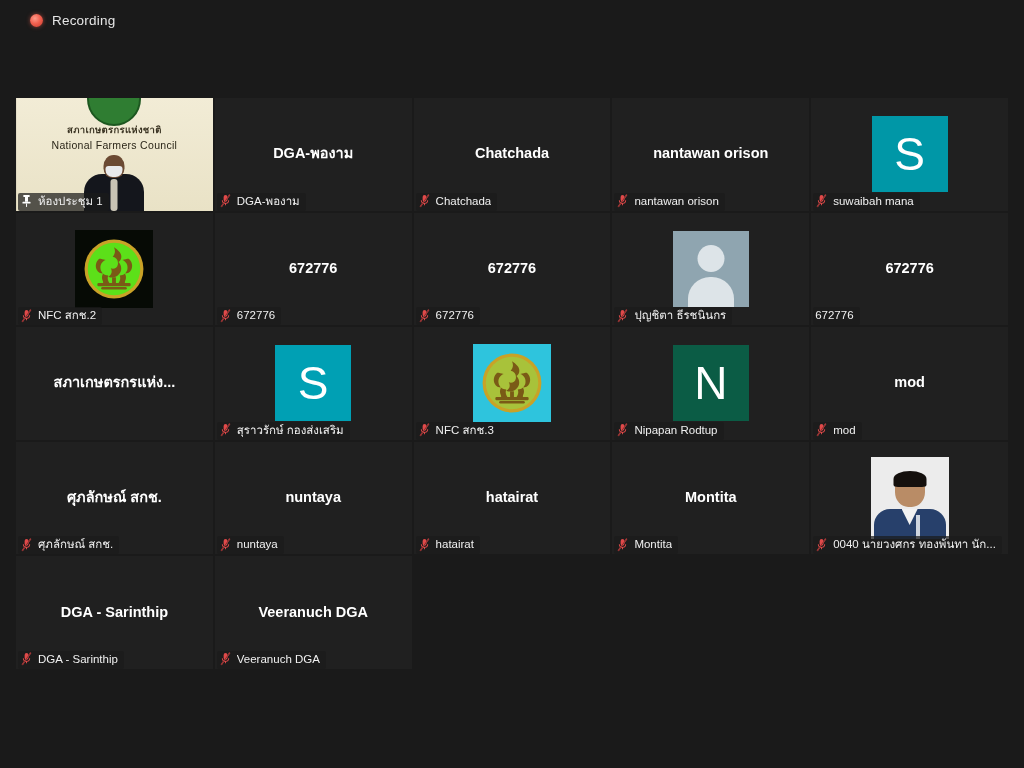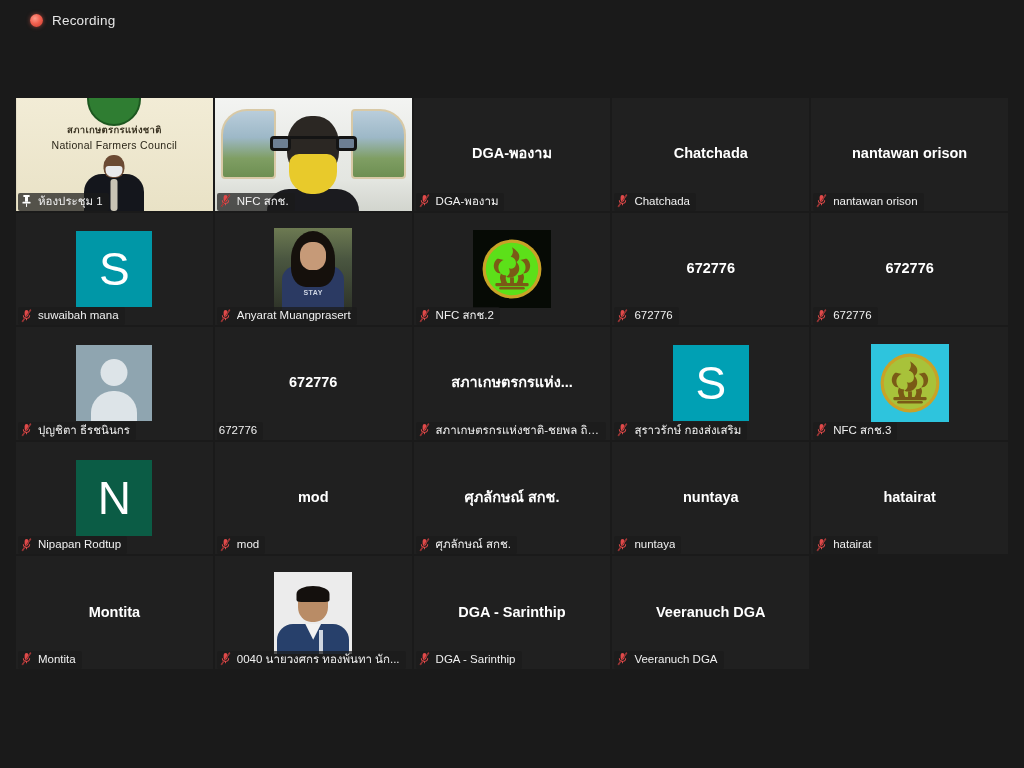"NFC สกช." div.tile { html: <div> <div> <div></div> <div></div> <div></div> <div></div> <div></div> <div></div> <div></div> <div></div> <div></div> <div></div> </div> <div> <svg> <g> <rect></rect> <path></path> </g> <line></line> <line></line> </svg> <span>NFC สกช.</span> </div> </div> -> none }
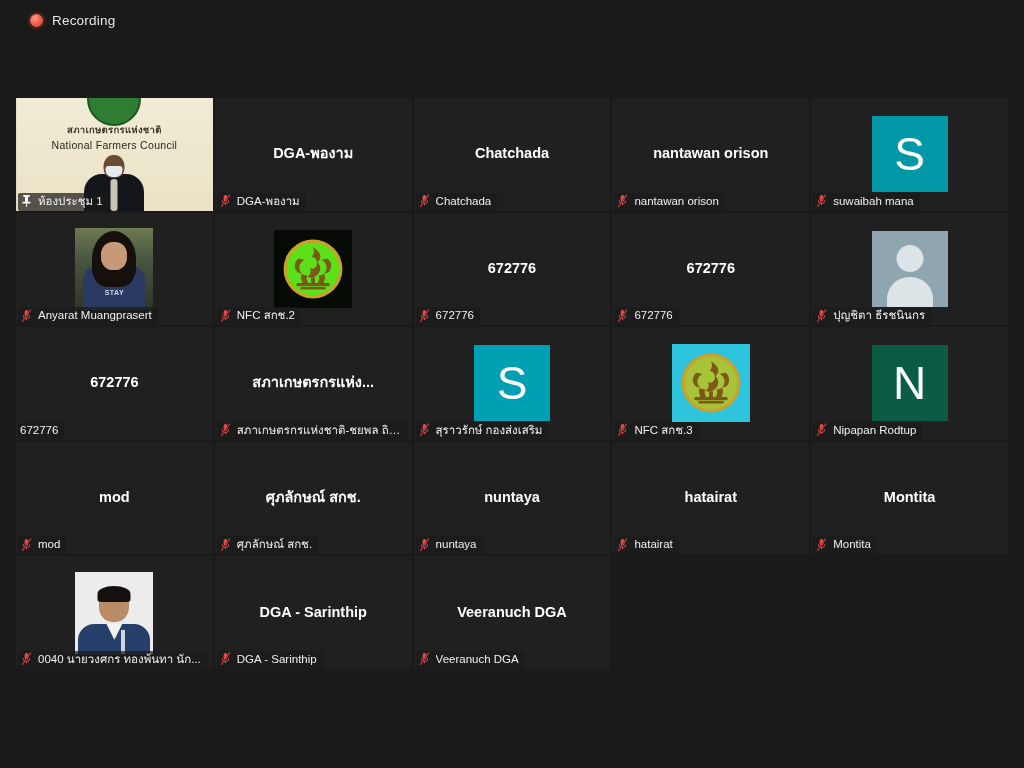"Anyarat Muangprasert" div.tile { html: <div> <div> <div> <div></div> <div>STAY</div> <div></div> <div></div> </div> </div> <div> <svg> <g> <rect></rect> <path></path> </g> <line></line> <line></line> </svg> <span>Anyarat Muangprasert</span> </div> </div> -> none }
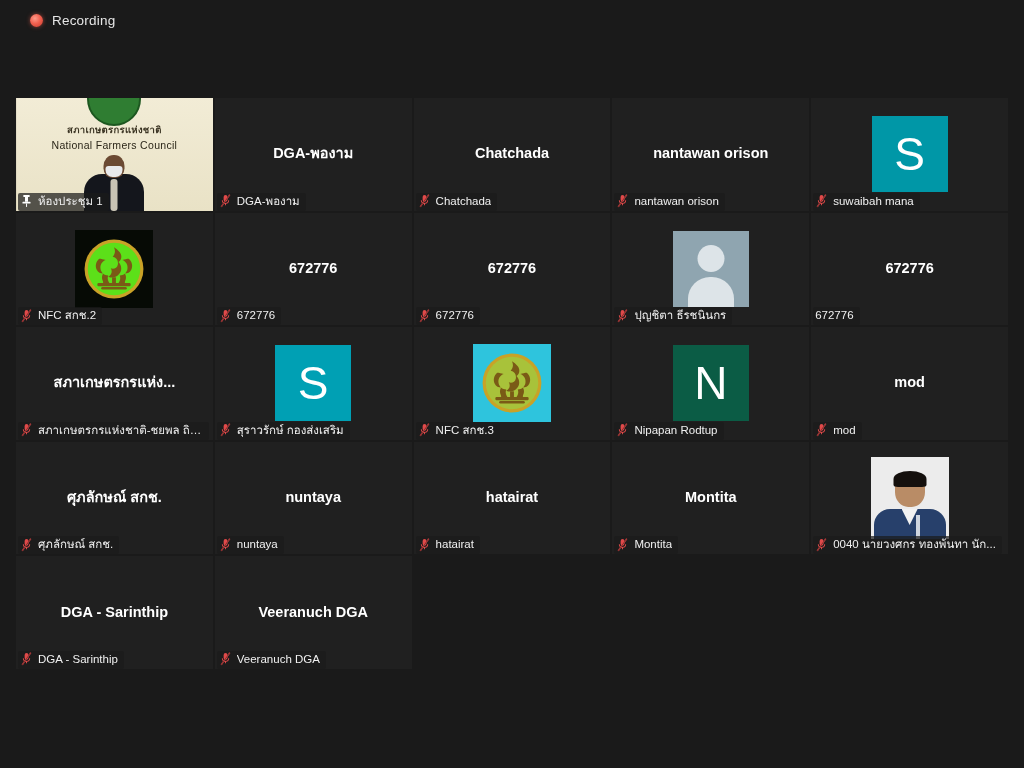"สภาเกษตรกรแห่งชาติ-ชยพล ถิลา" div.tile-label { html: <div> <svg> <g> <rect></rect> <path></path> </g> <line></line> <line></line> </svg> <span>สภาเกษตรกรแห่งชาติ-ชยพล ถิลา</span> </div> -> none }
